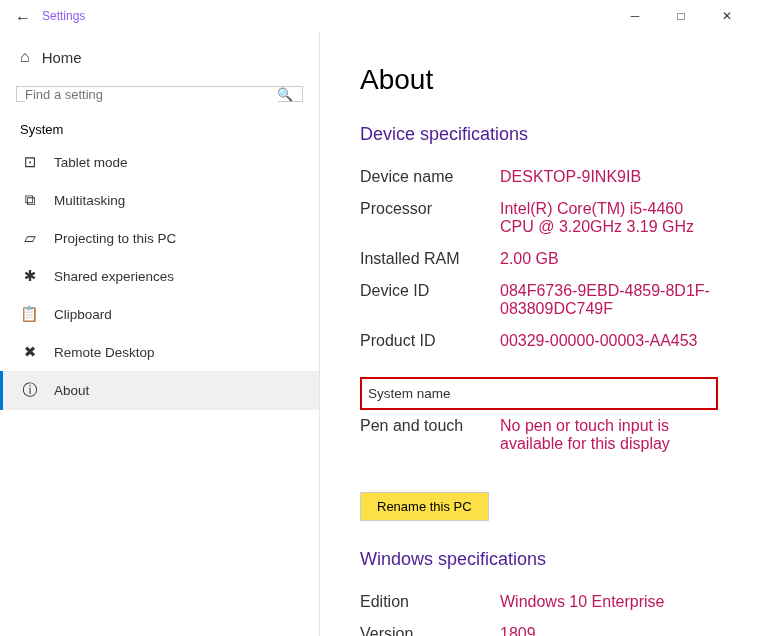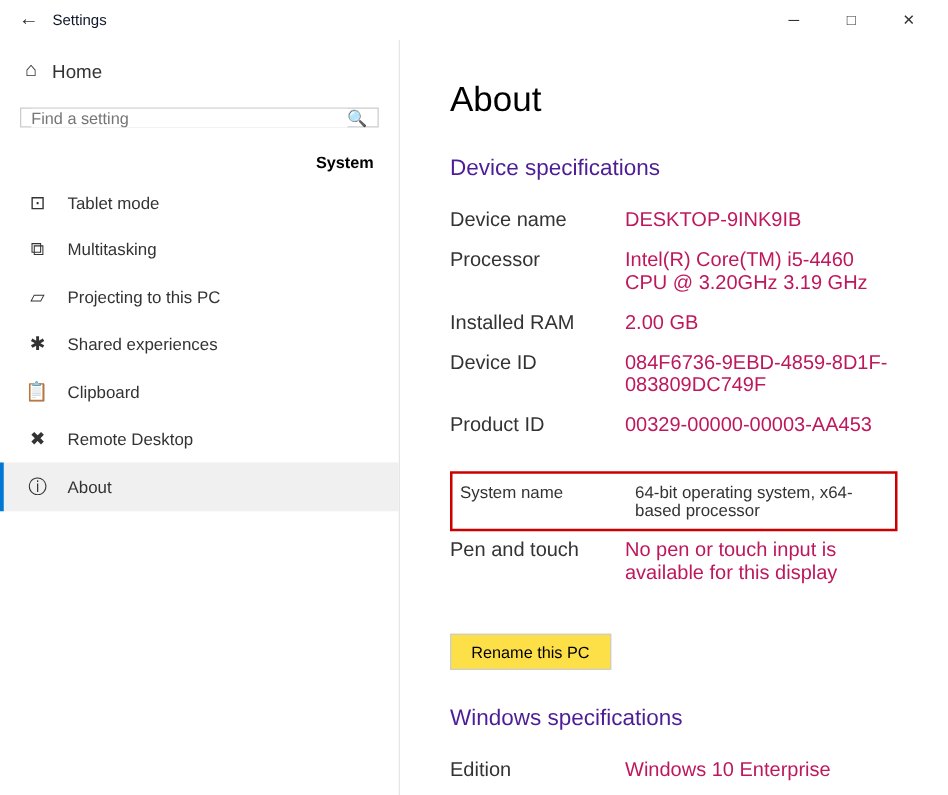"Settings" .title-bar-title { color: #0f172a -> #8b5cf6 }
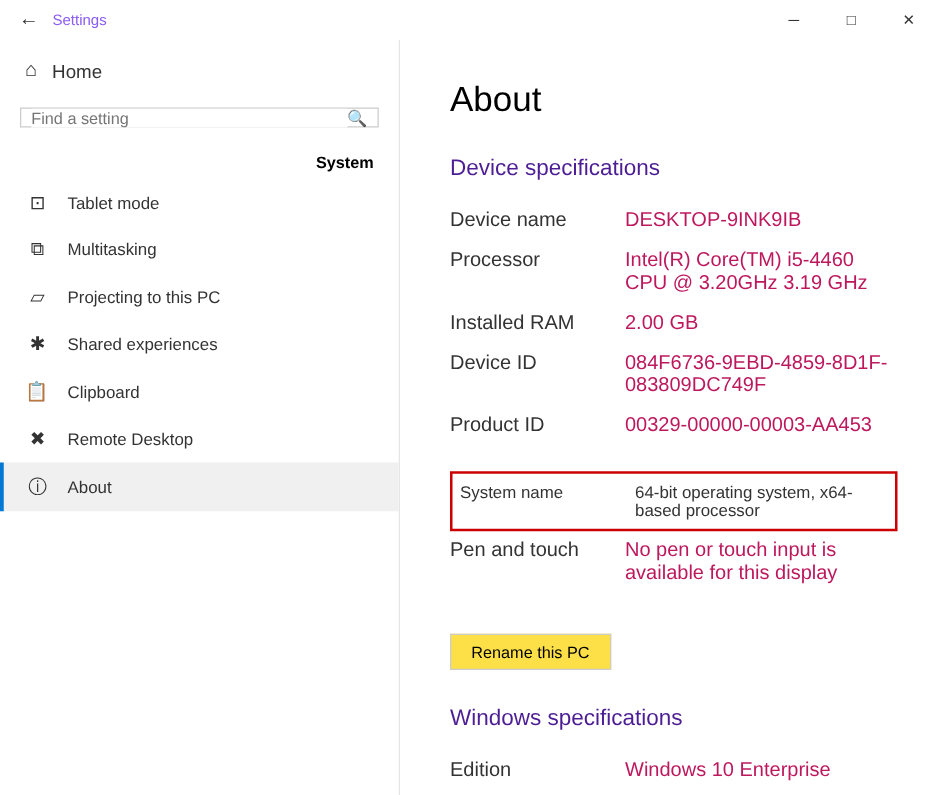"System" .sidebar-section-label { font-weight: 700 -> 400; text-align: right -> none }
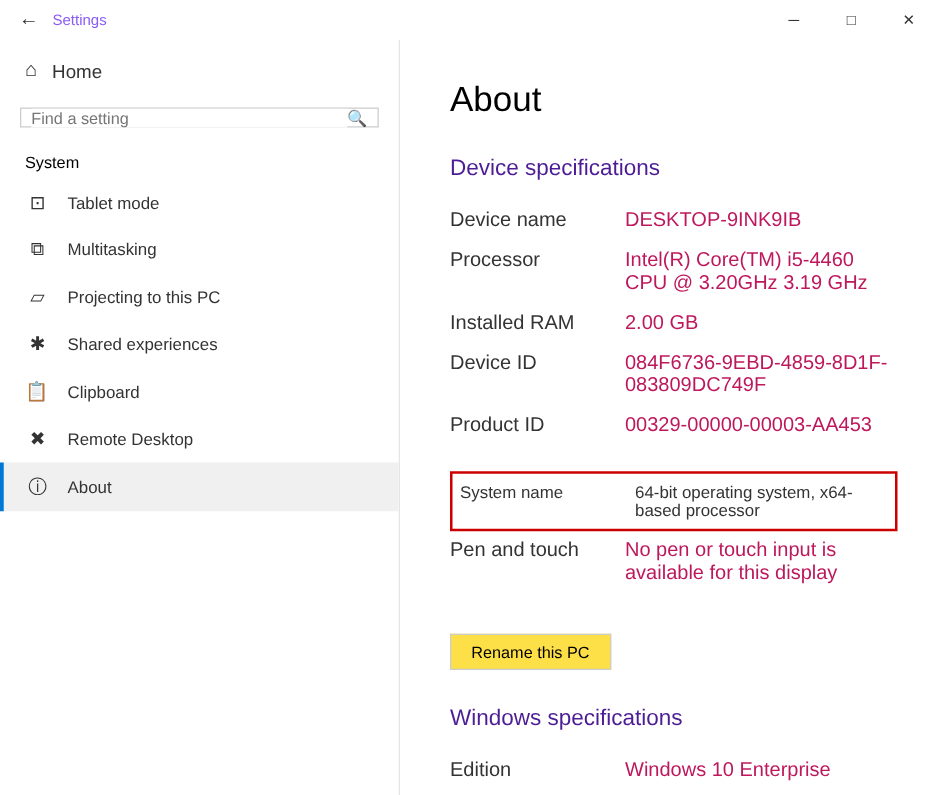"64-bit operating system, x64-based" div { html: <div>64-bit operating system, x64-based processor</div> -> none }
